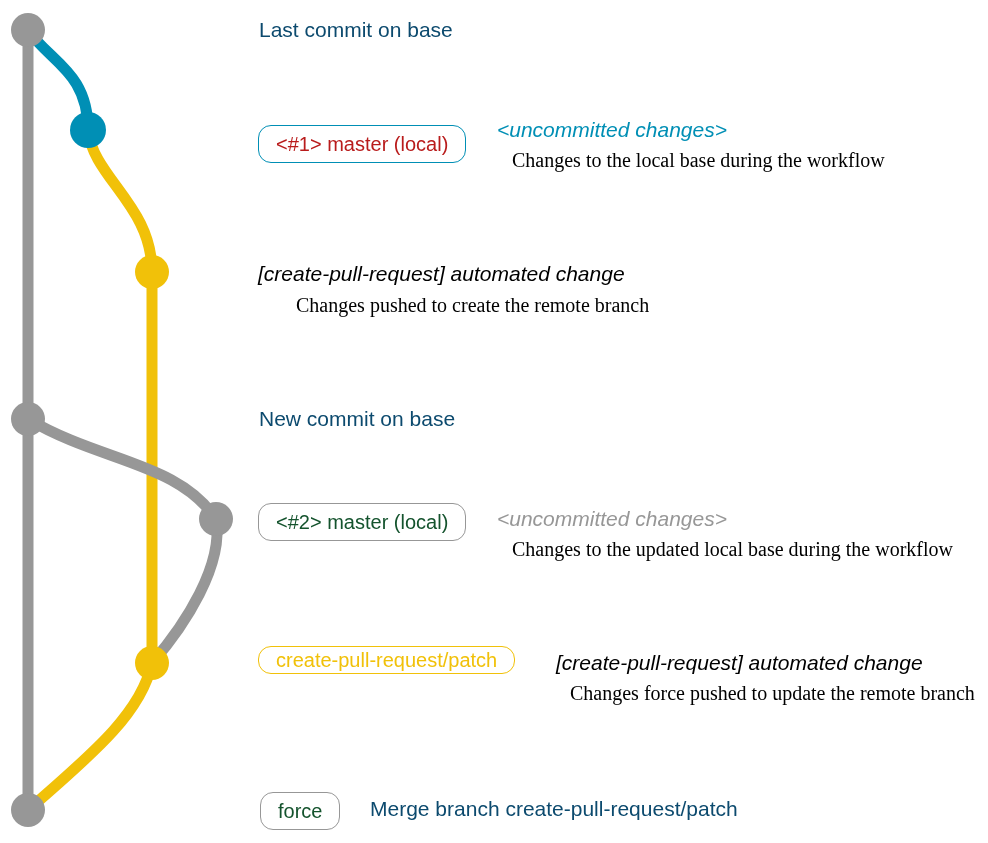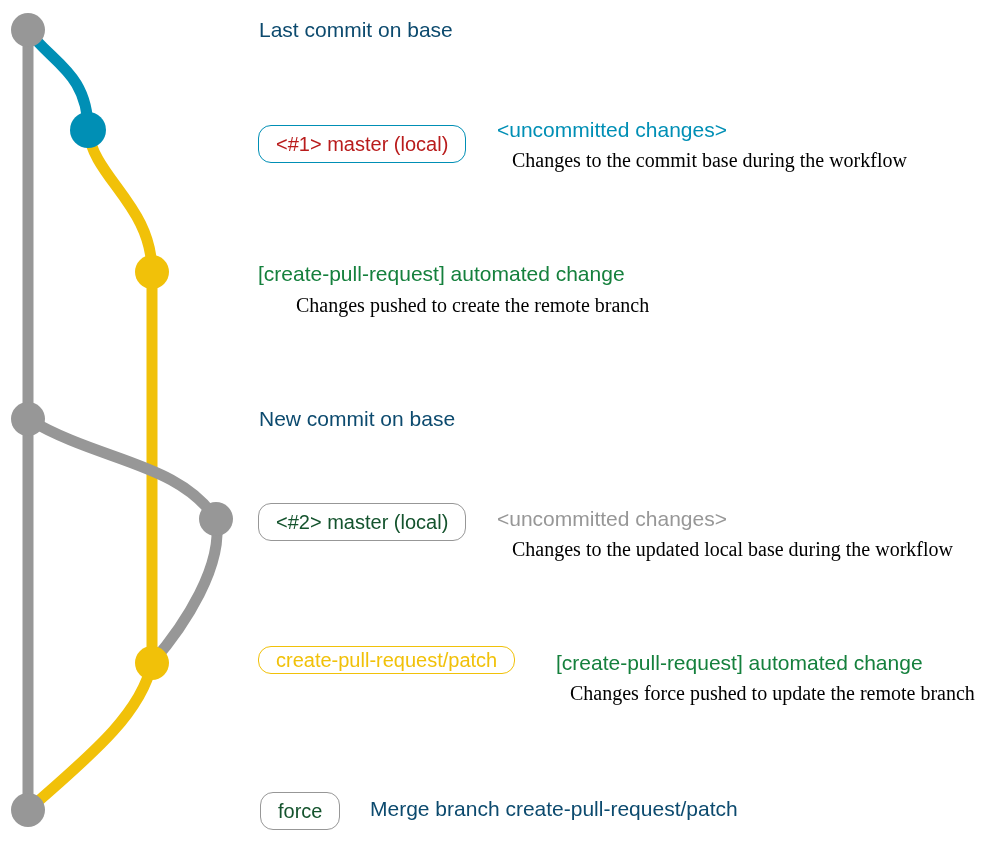"<uncommitted changes>" .note-title { font-style: none -> italic }
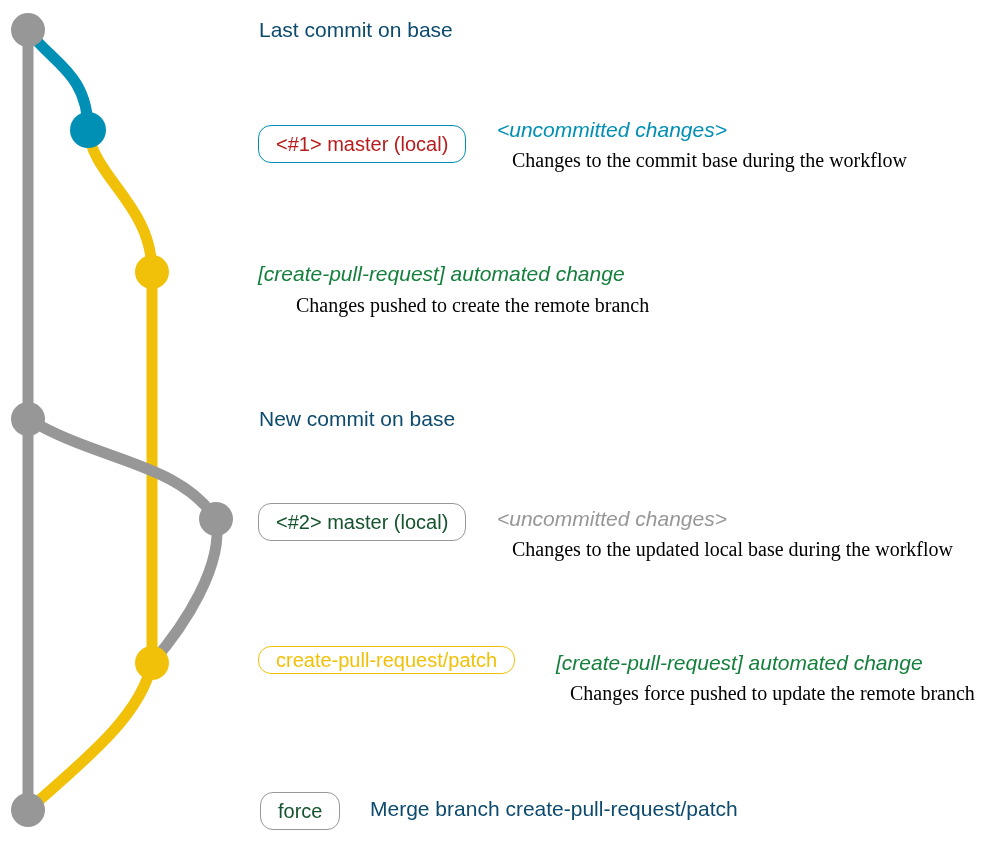"Changes to the commit base" div.abs { text: commit -> local }
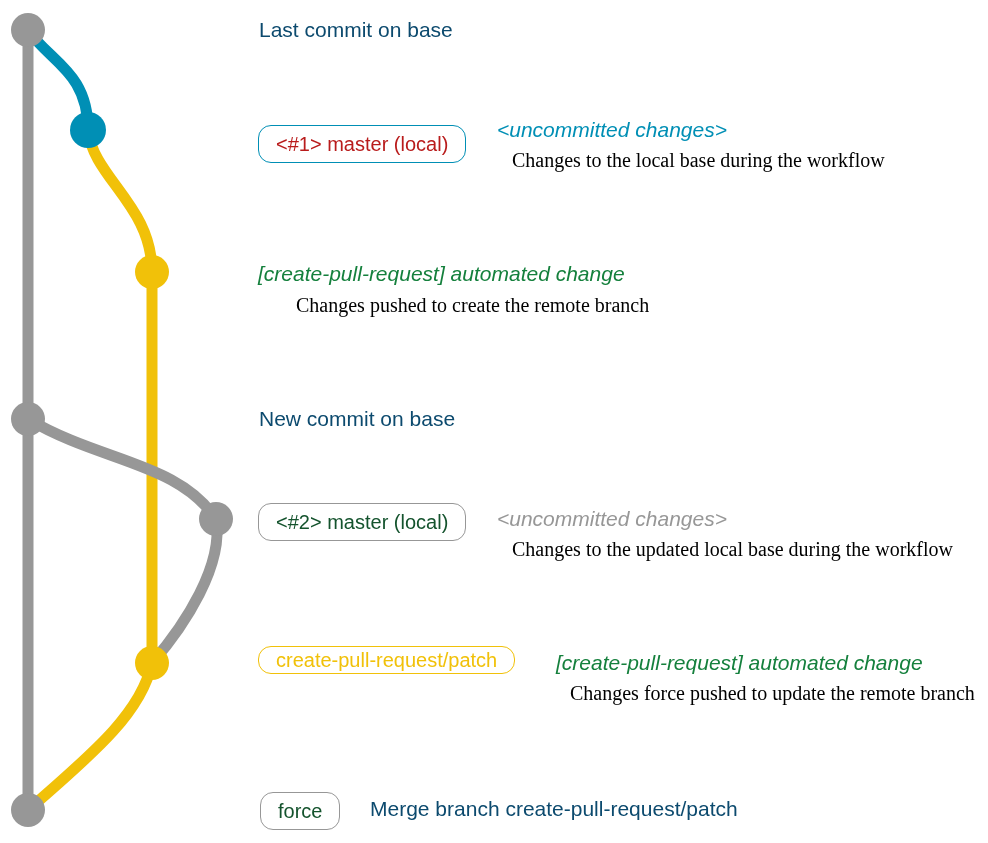"[create-pull-request] automated change" .note-title.yellow { color: #15803d -> #000000 }
